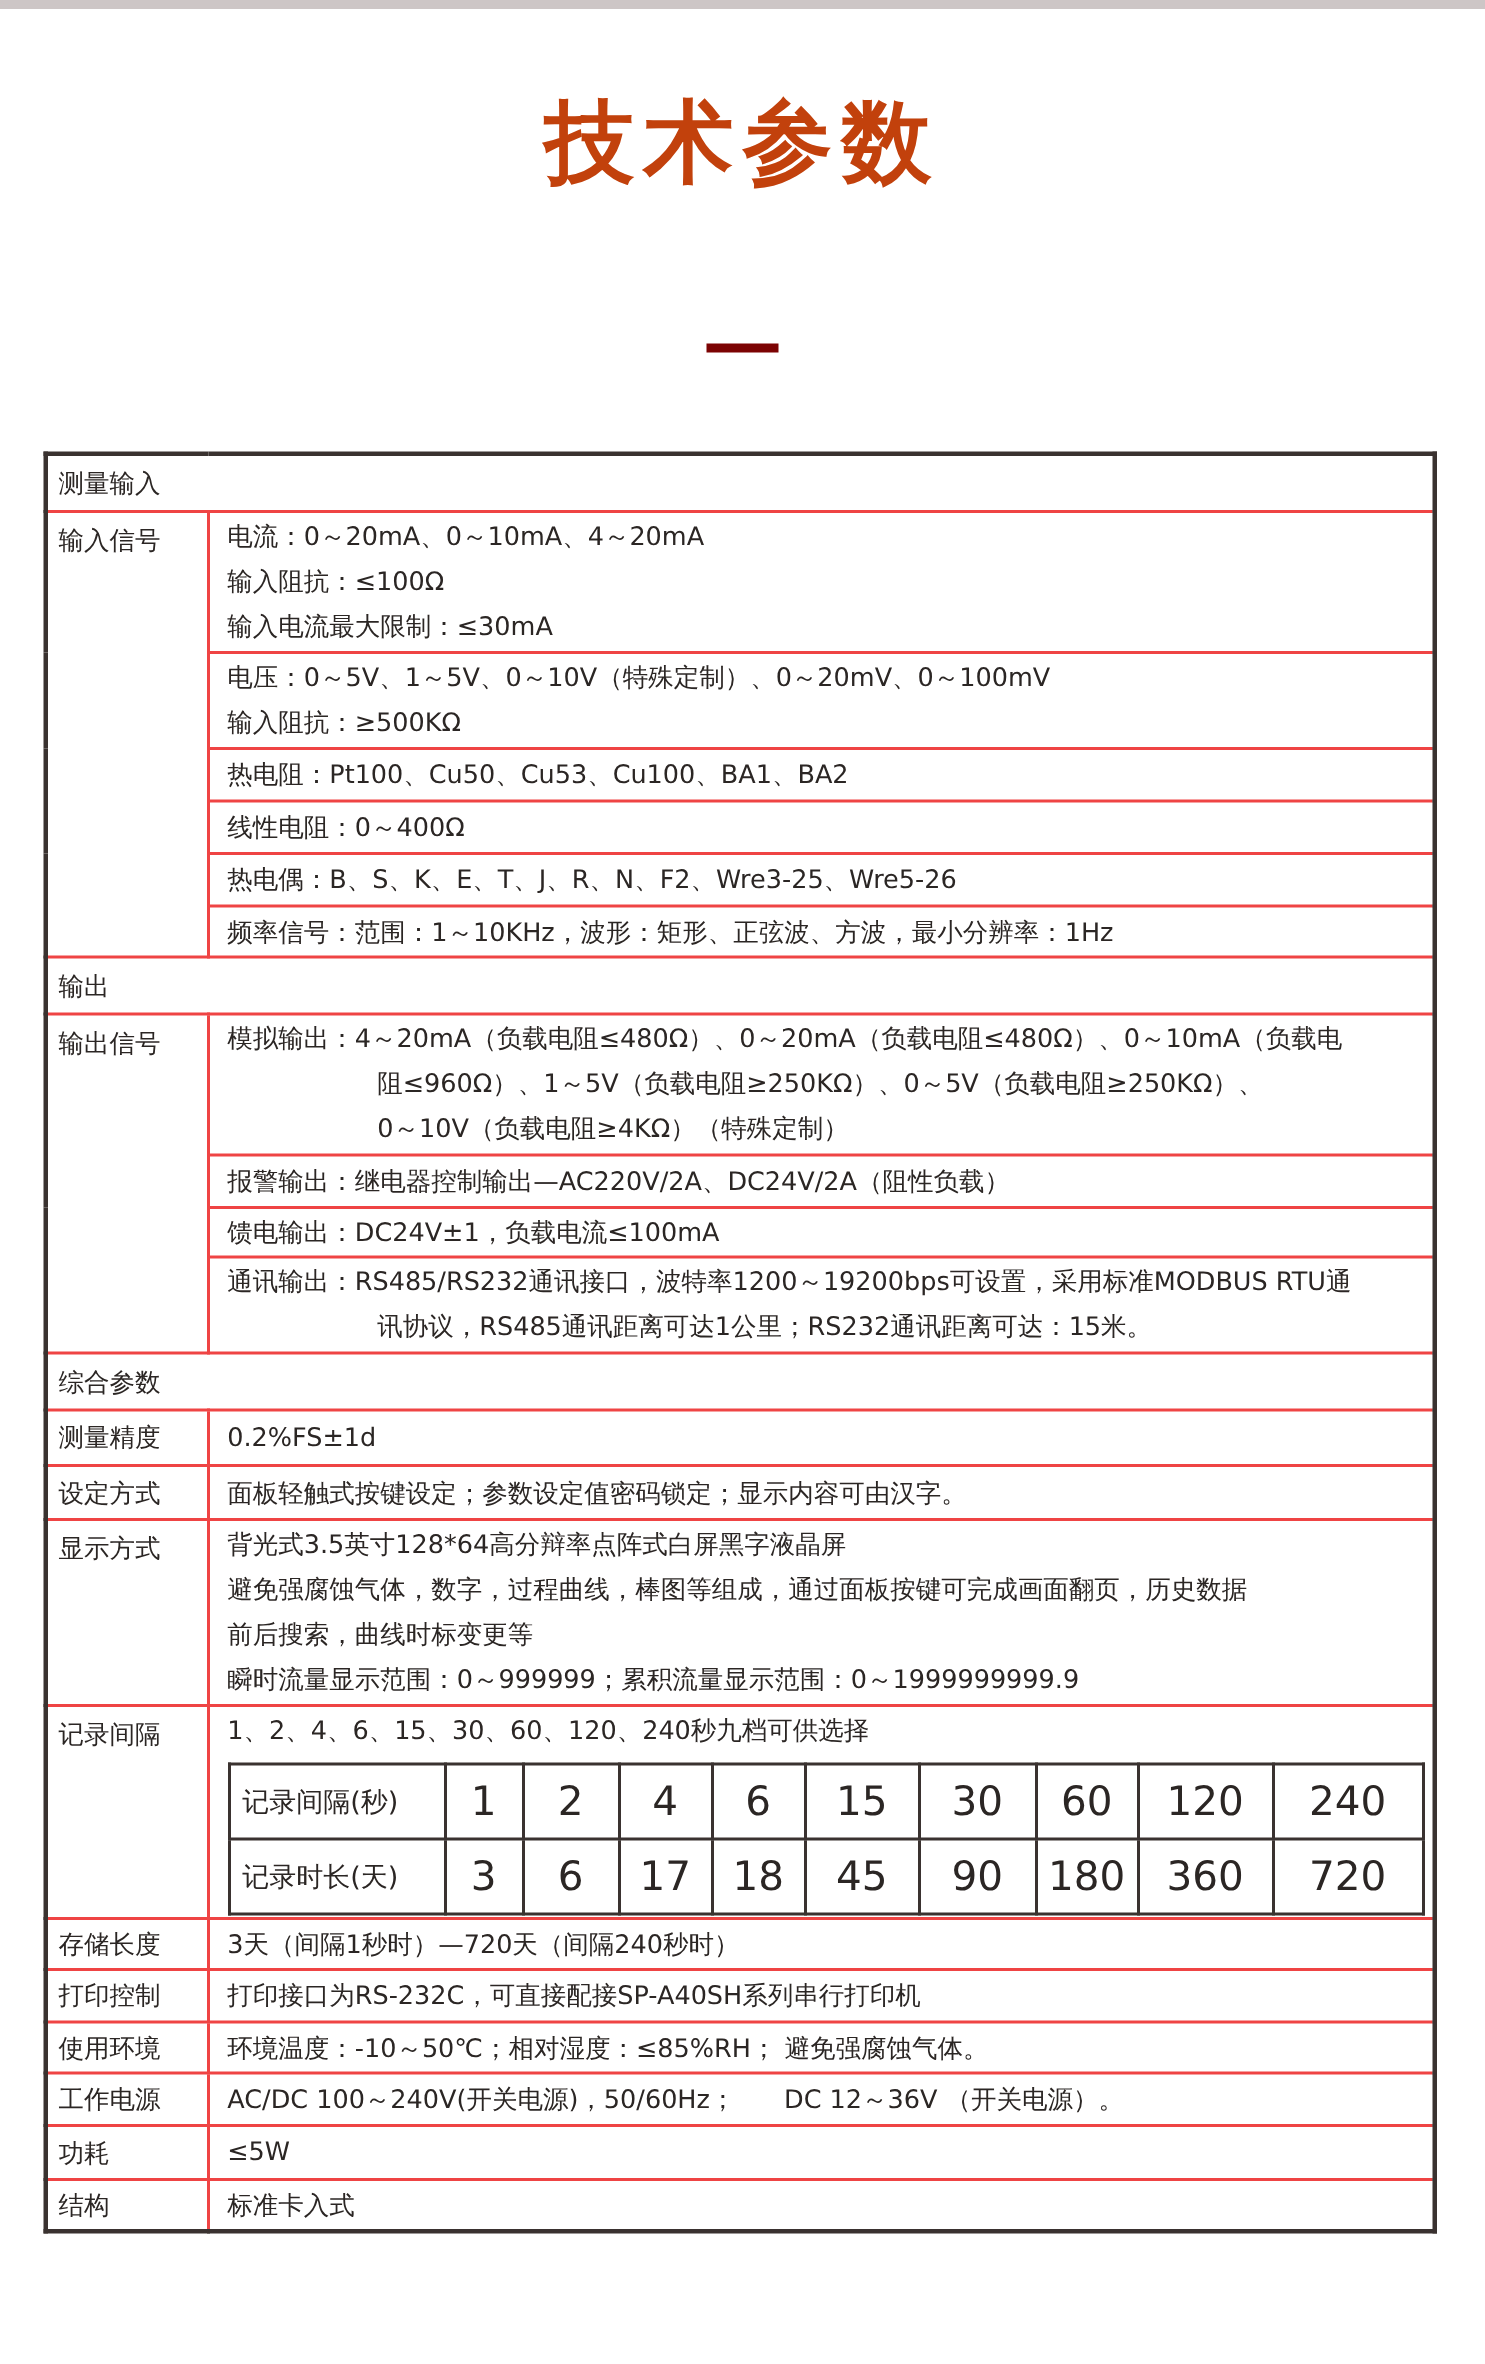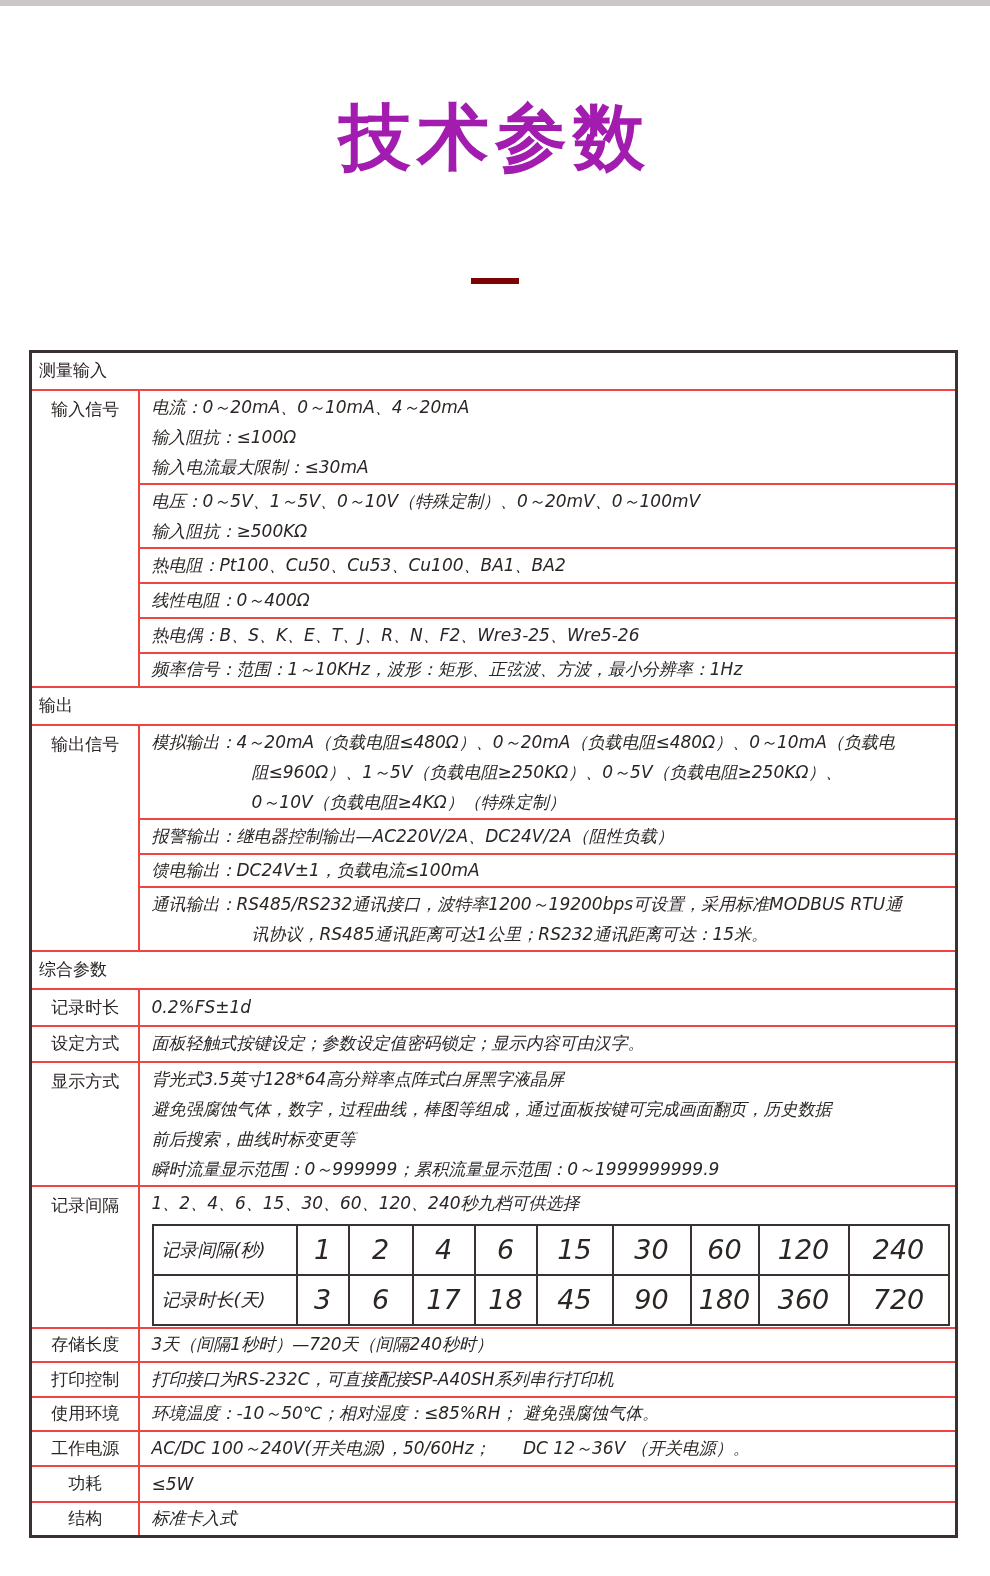"技术参数" .page-title { color: #a21caf -> #c2410c; font-size: 72px -> 60px; padding-top: 100px -> 64px }
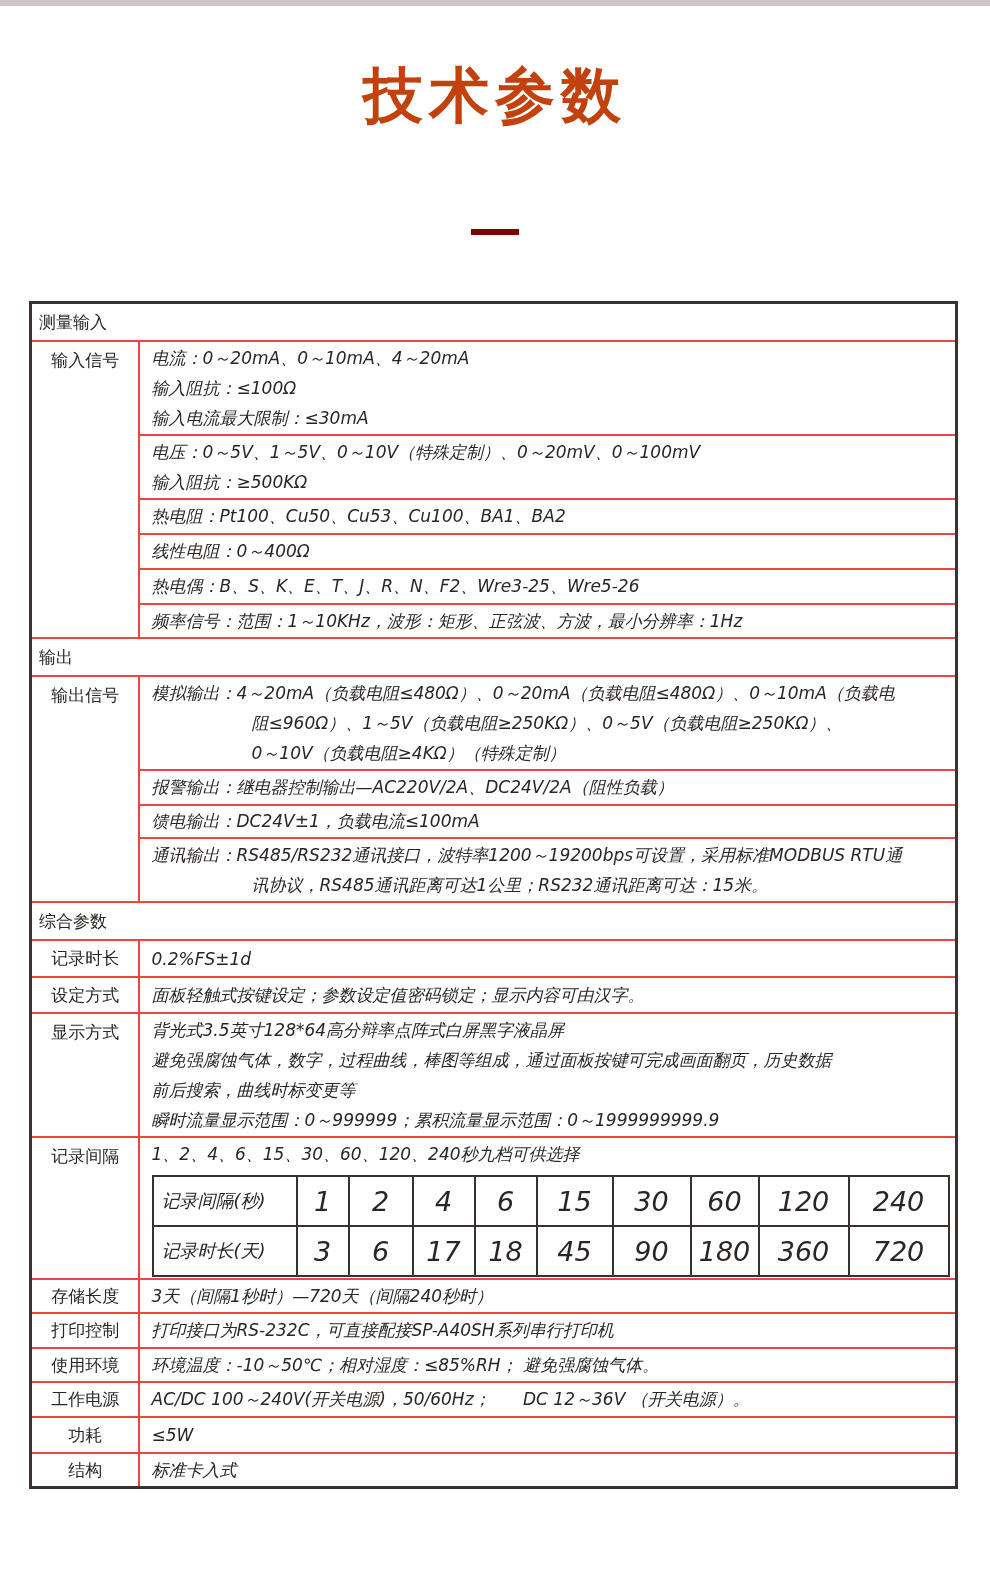"输入信号" td.lbl { text-align: center -> none }
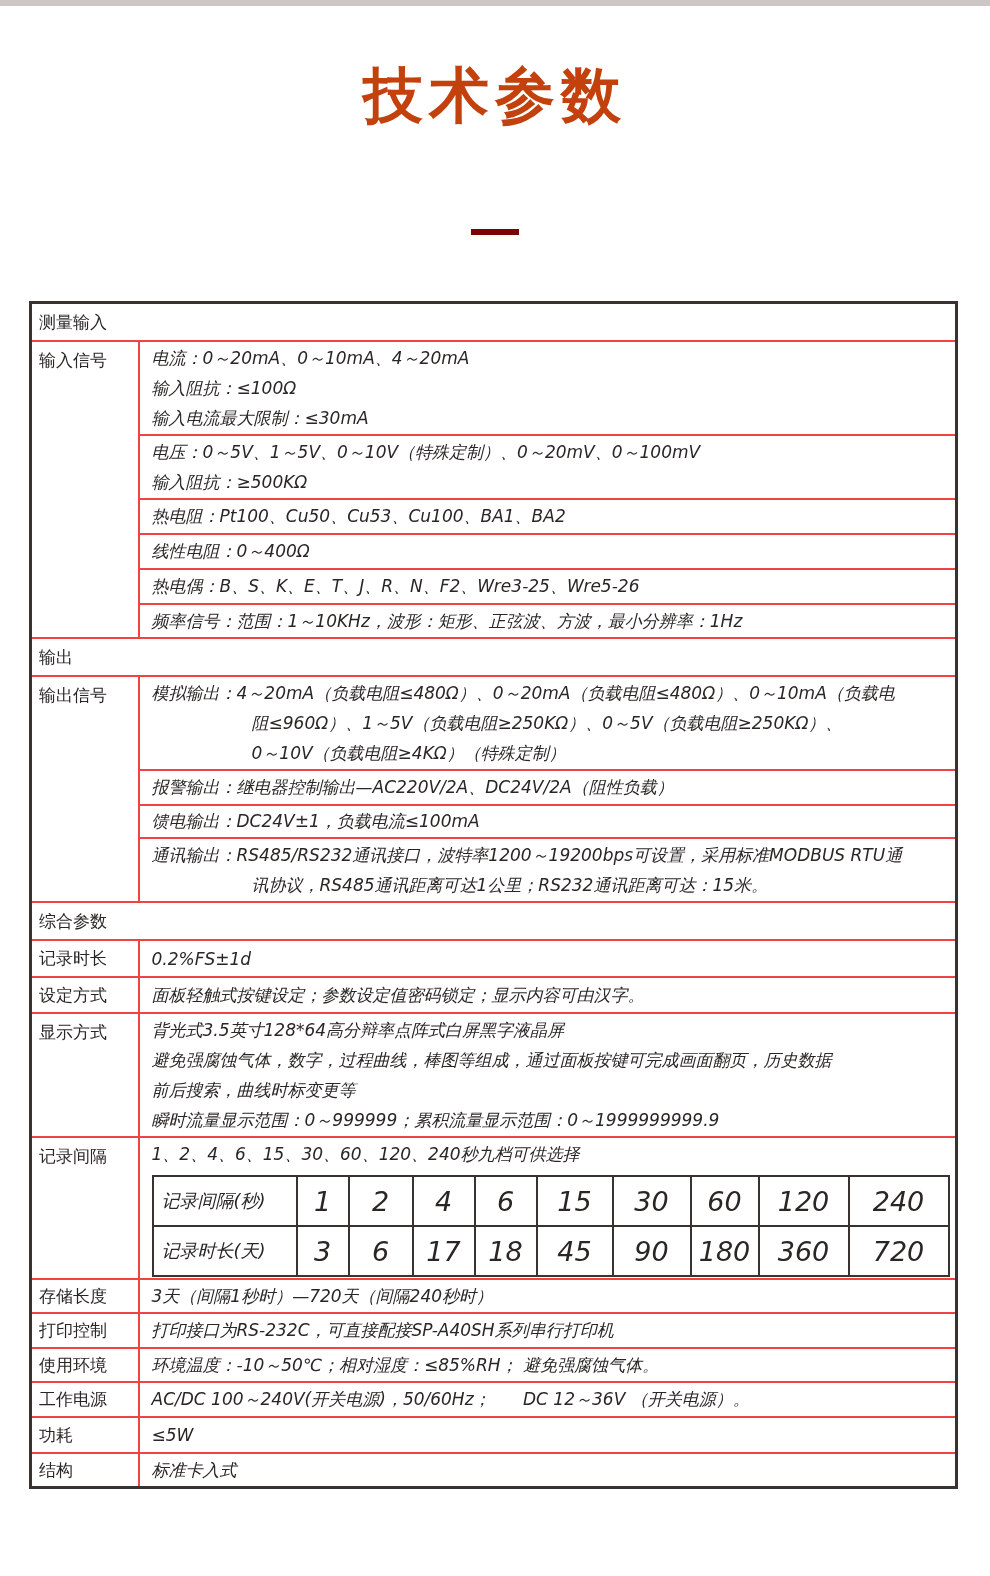"电流：0～20mA、0～10mA、4～20mA" td.val { font-style: italic -> none }
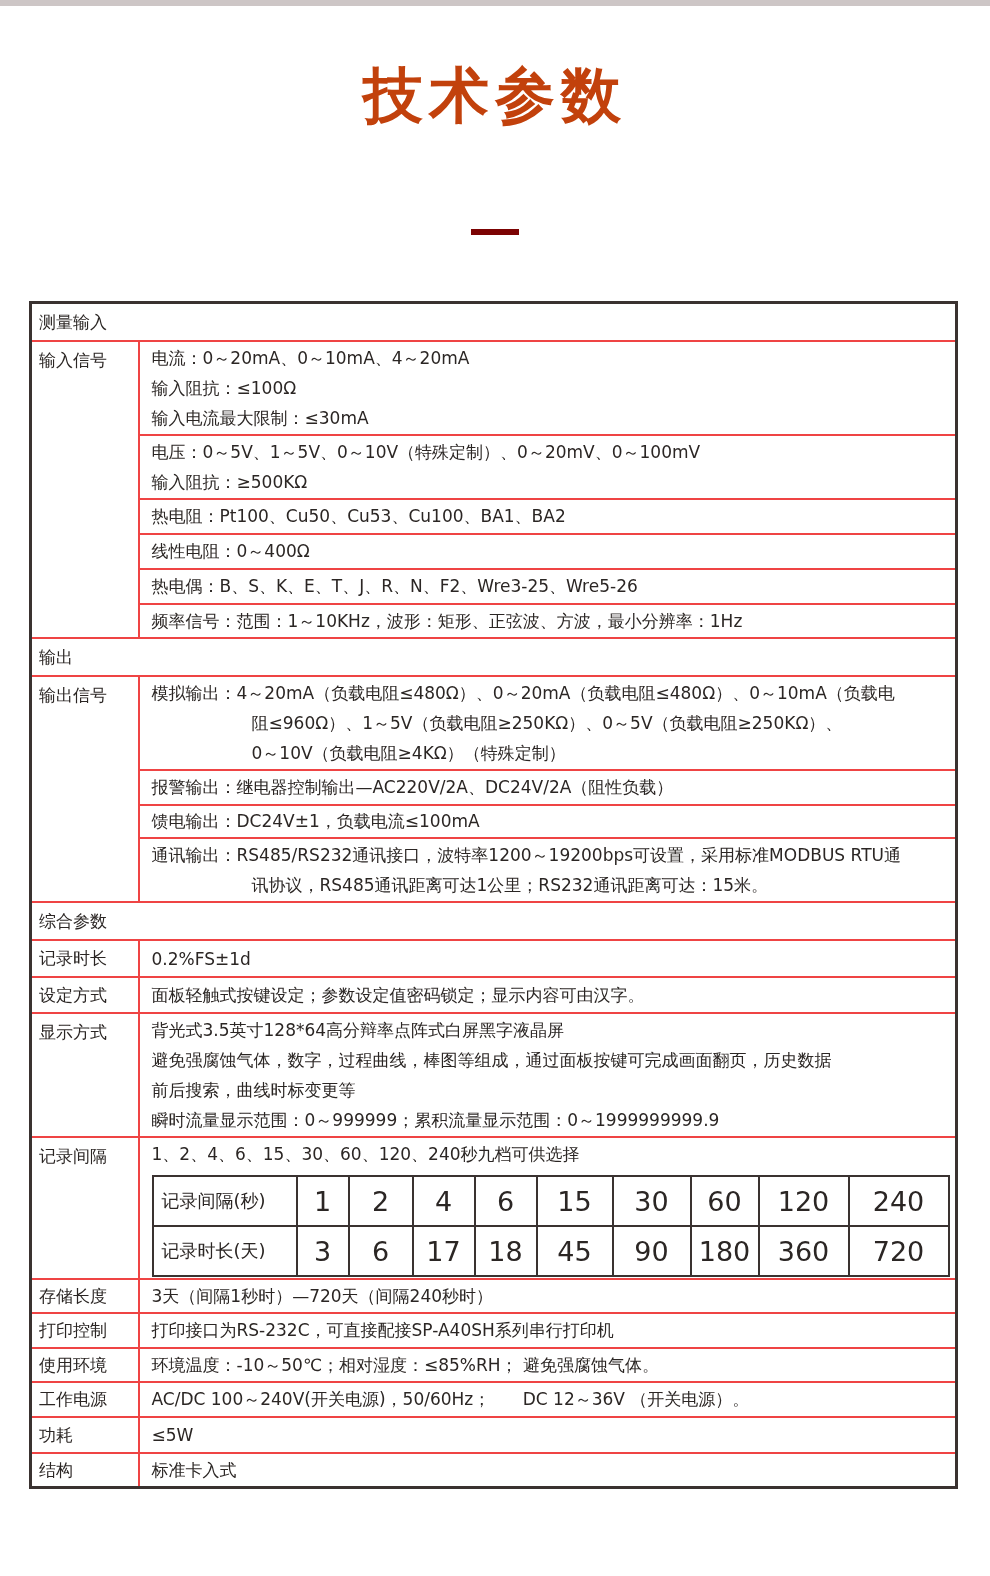"记录时长" td.lbl { text: 记录时长 -> 测量精度 }
